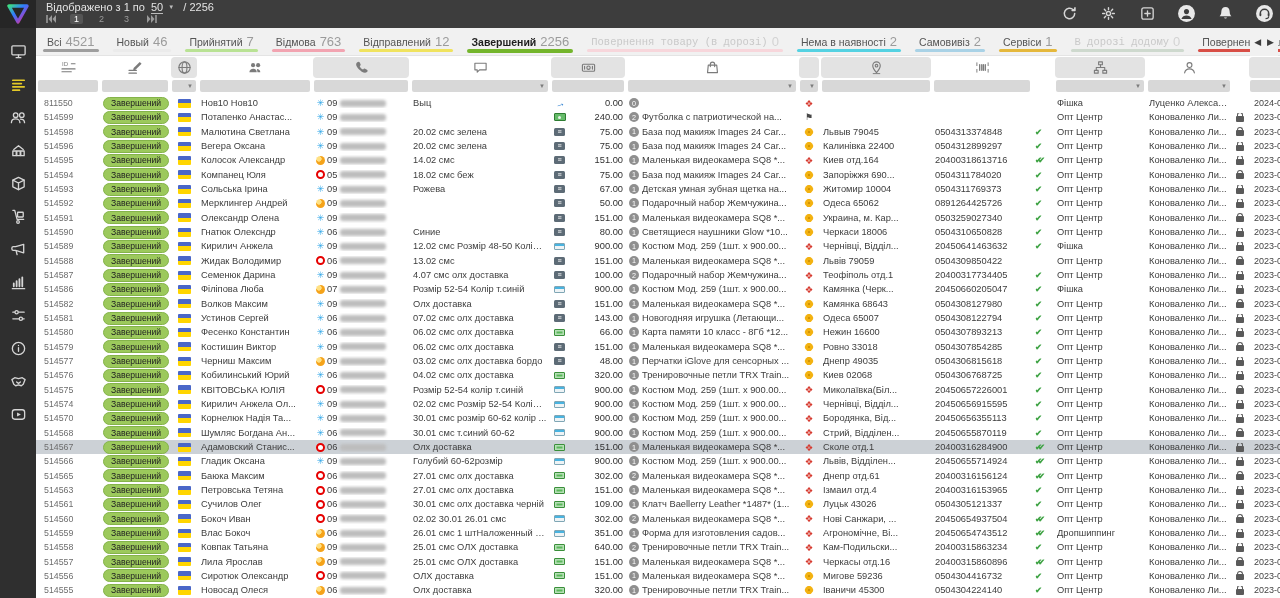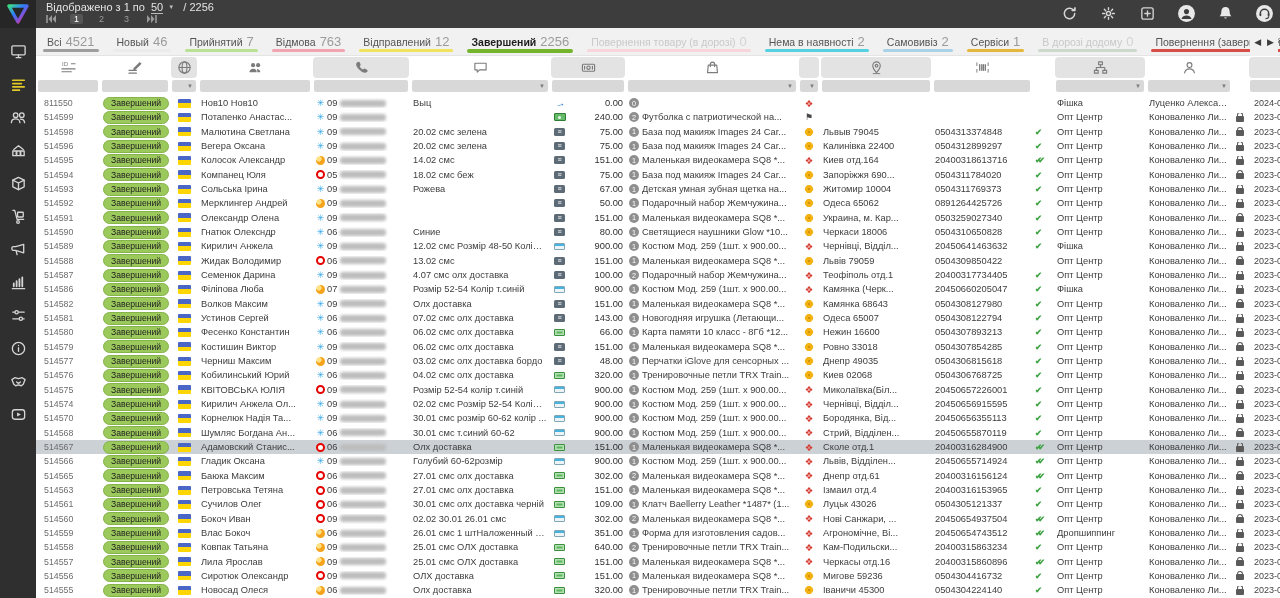"Повернення товару (в дорозі)" .tab.dim .lbl { font-family: none -> Liberation Mono, monospace }
